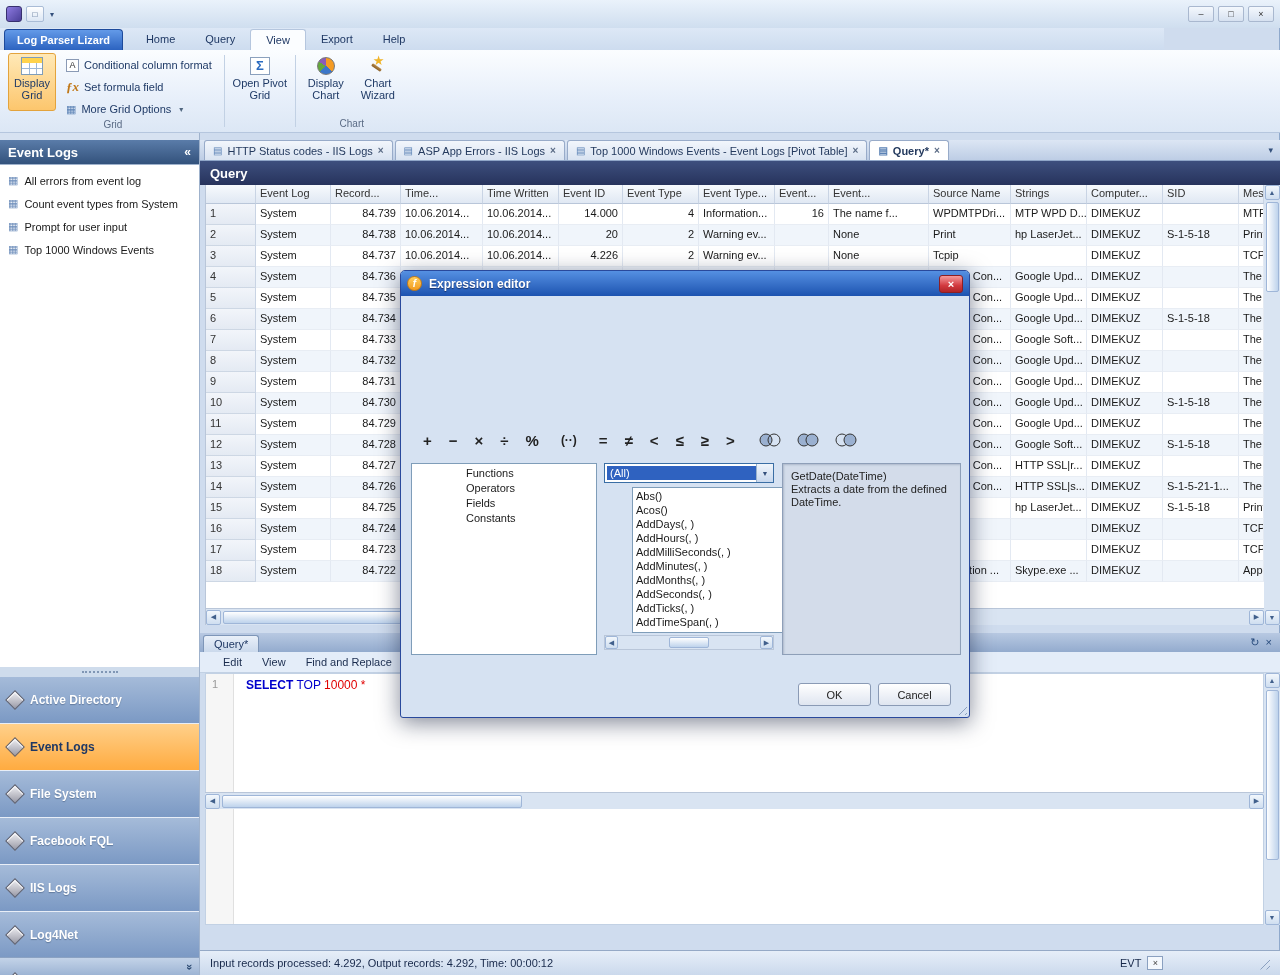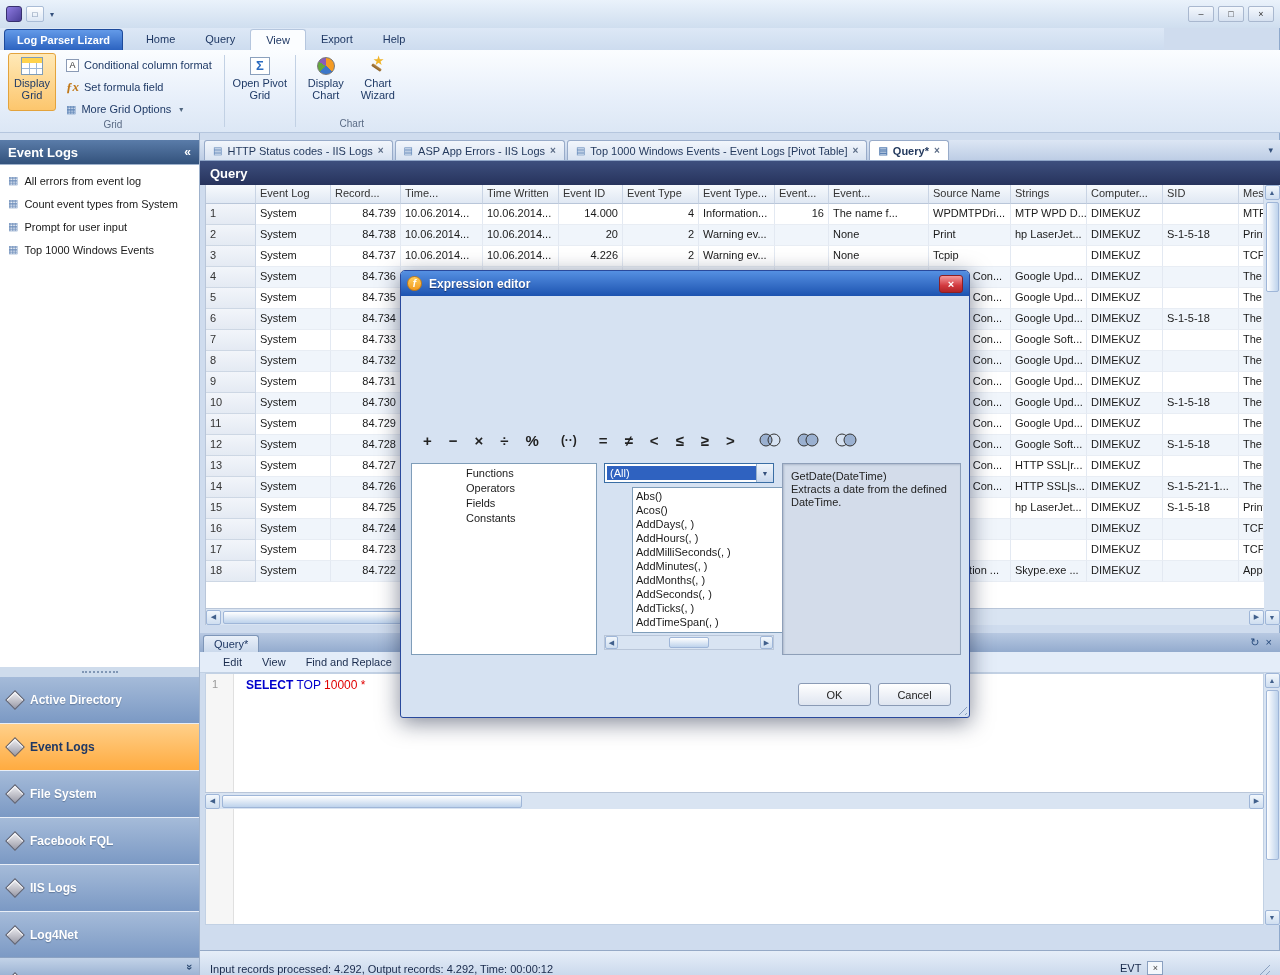"Input records processed: 4.292, Output" .statusbar { align-items: flex-end -> center }
